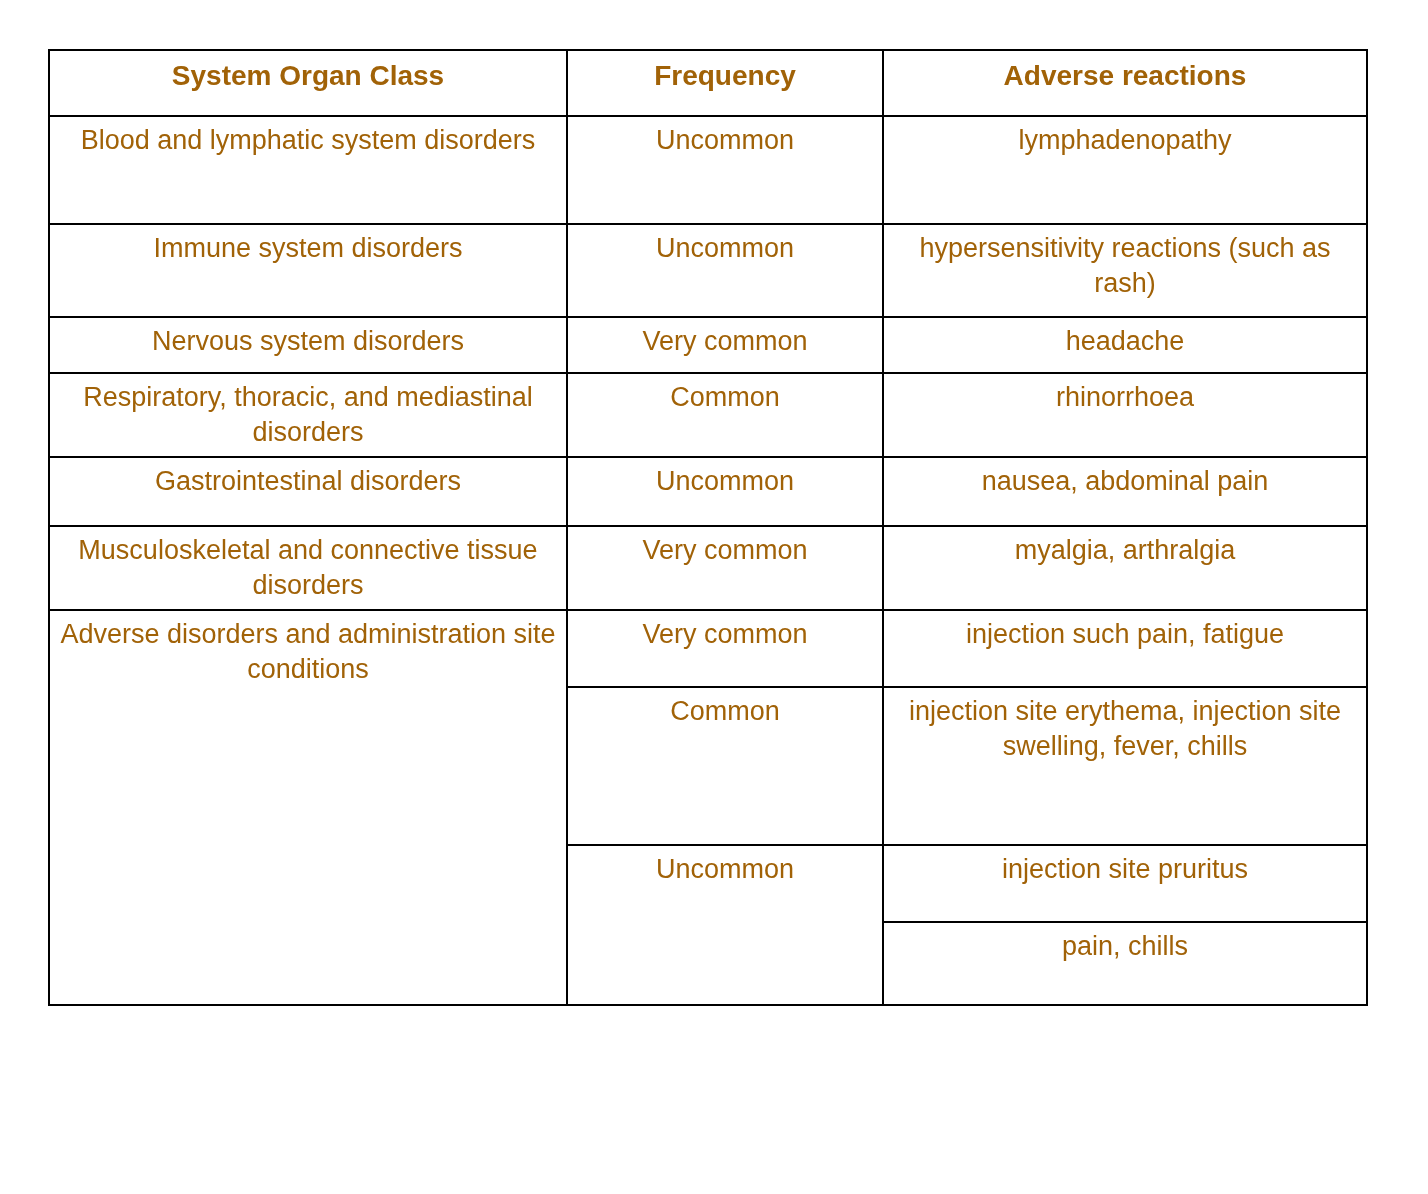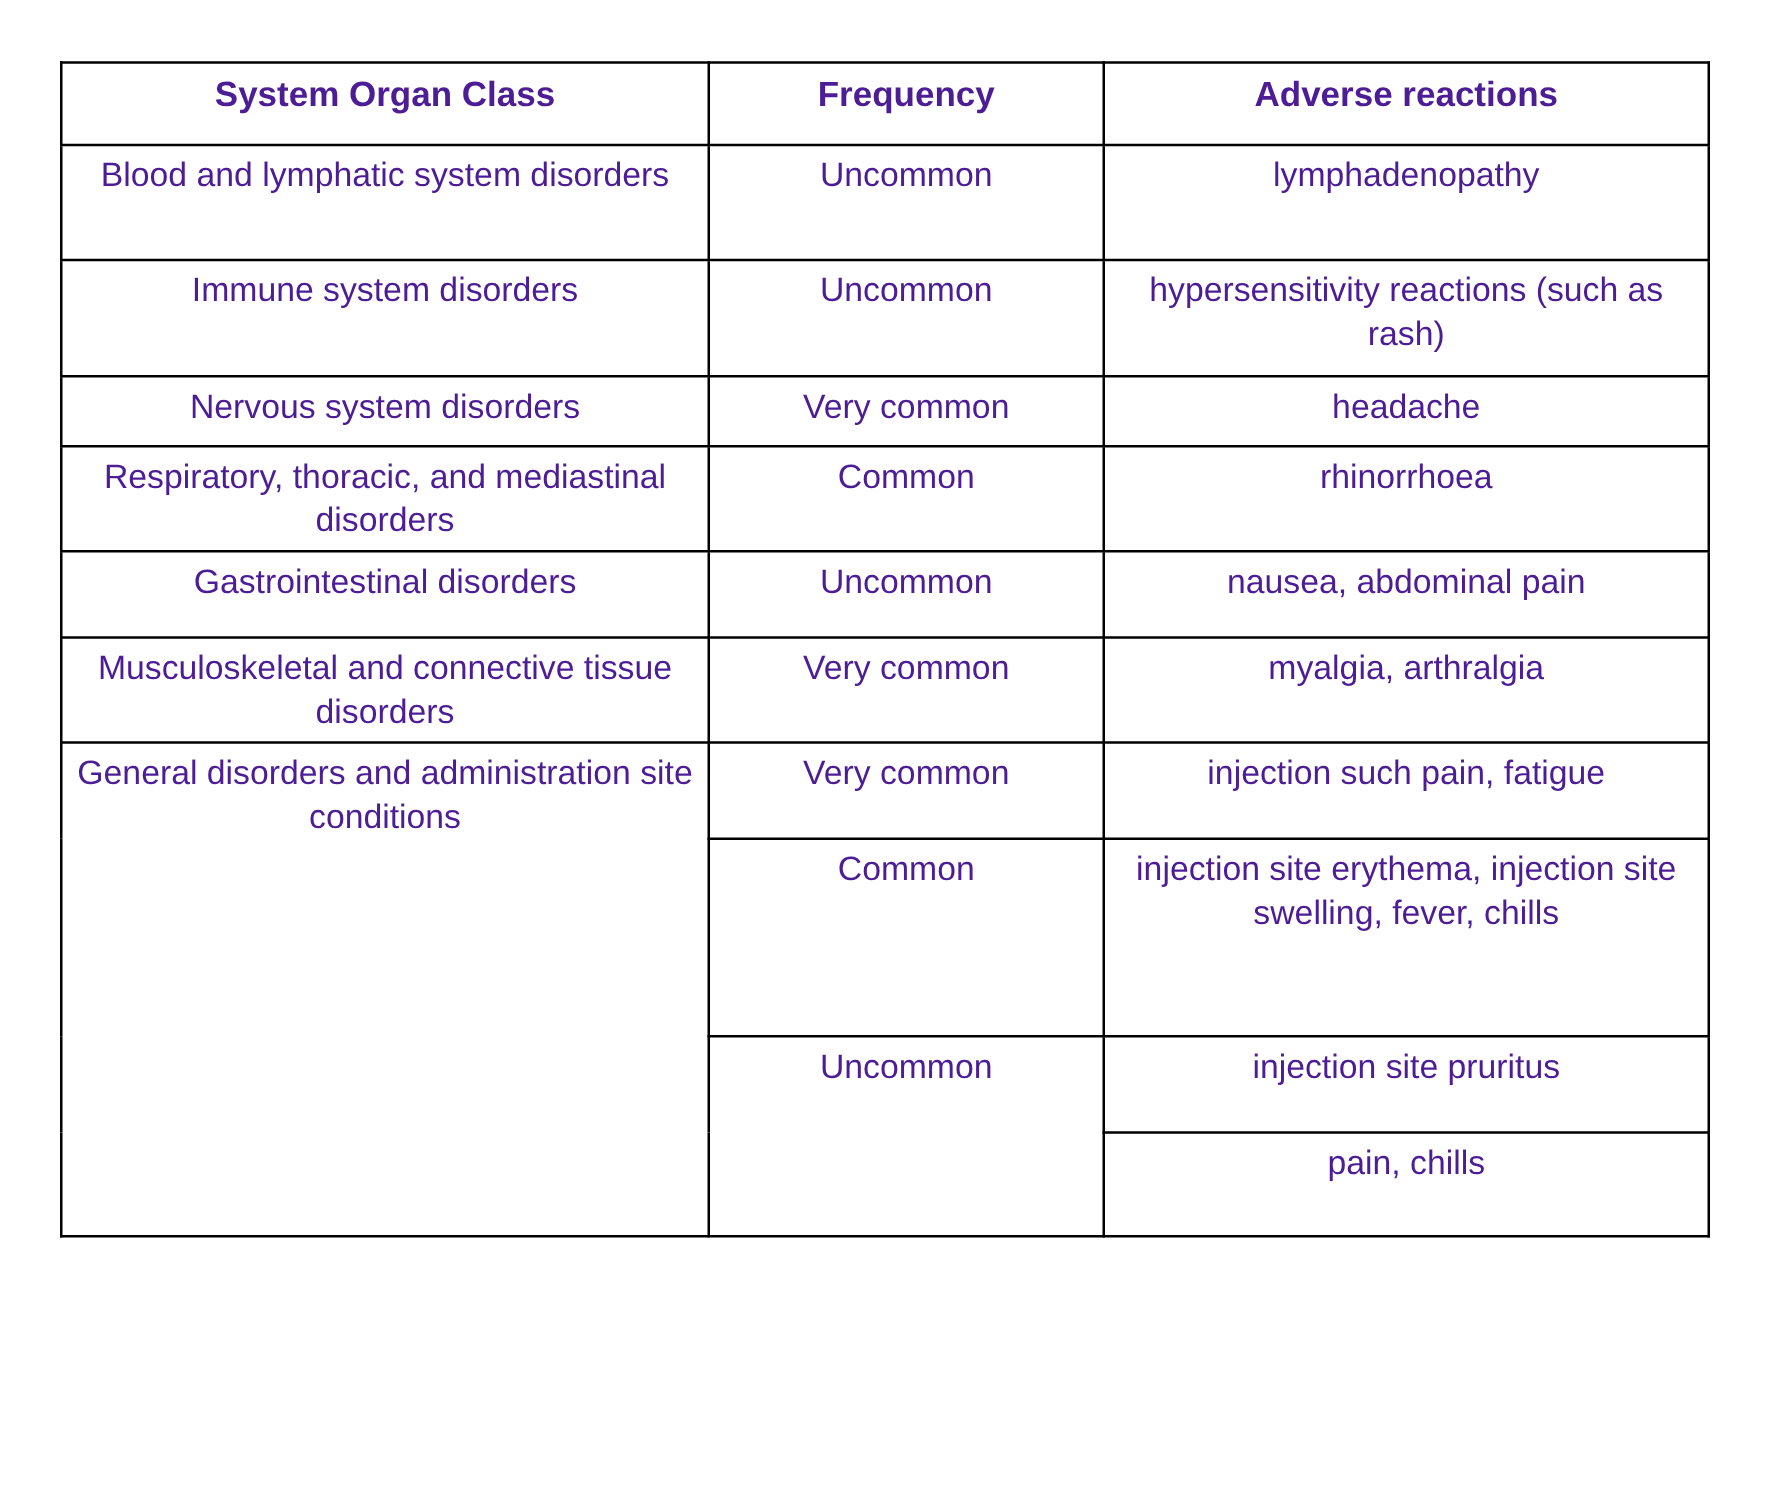"System Organ Class" table.adr td, table.adr th { color: #4c1d95 -> #a16207 }
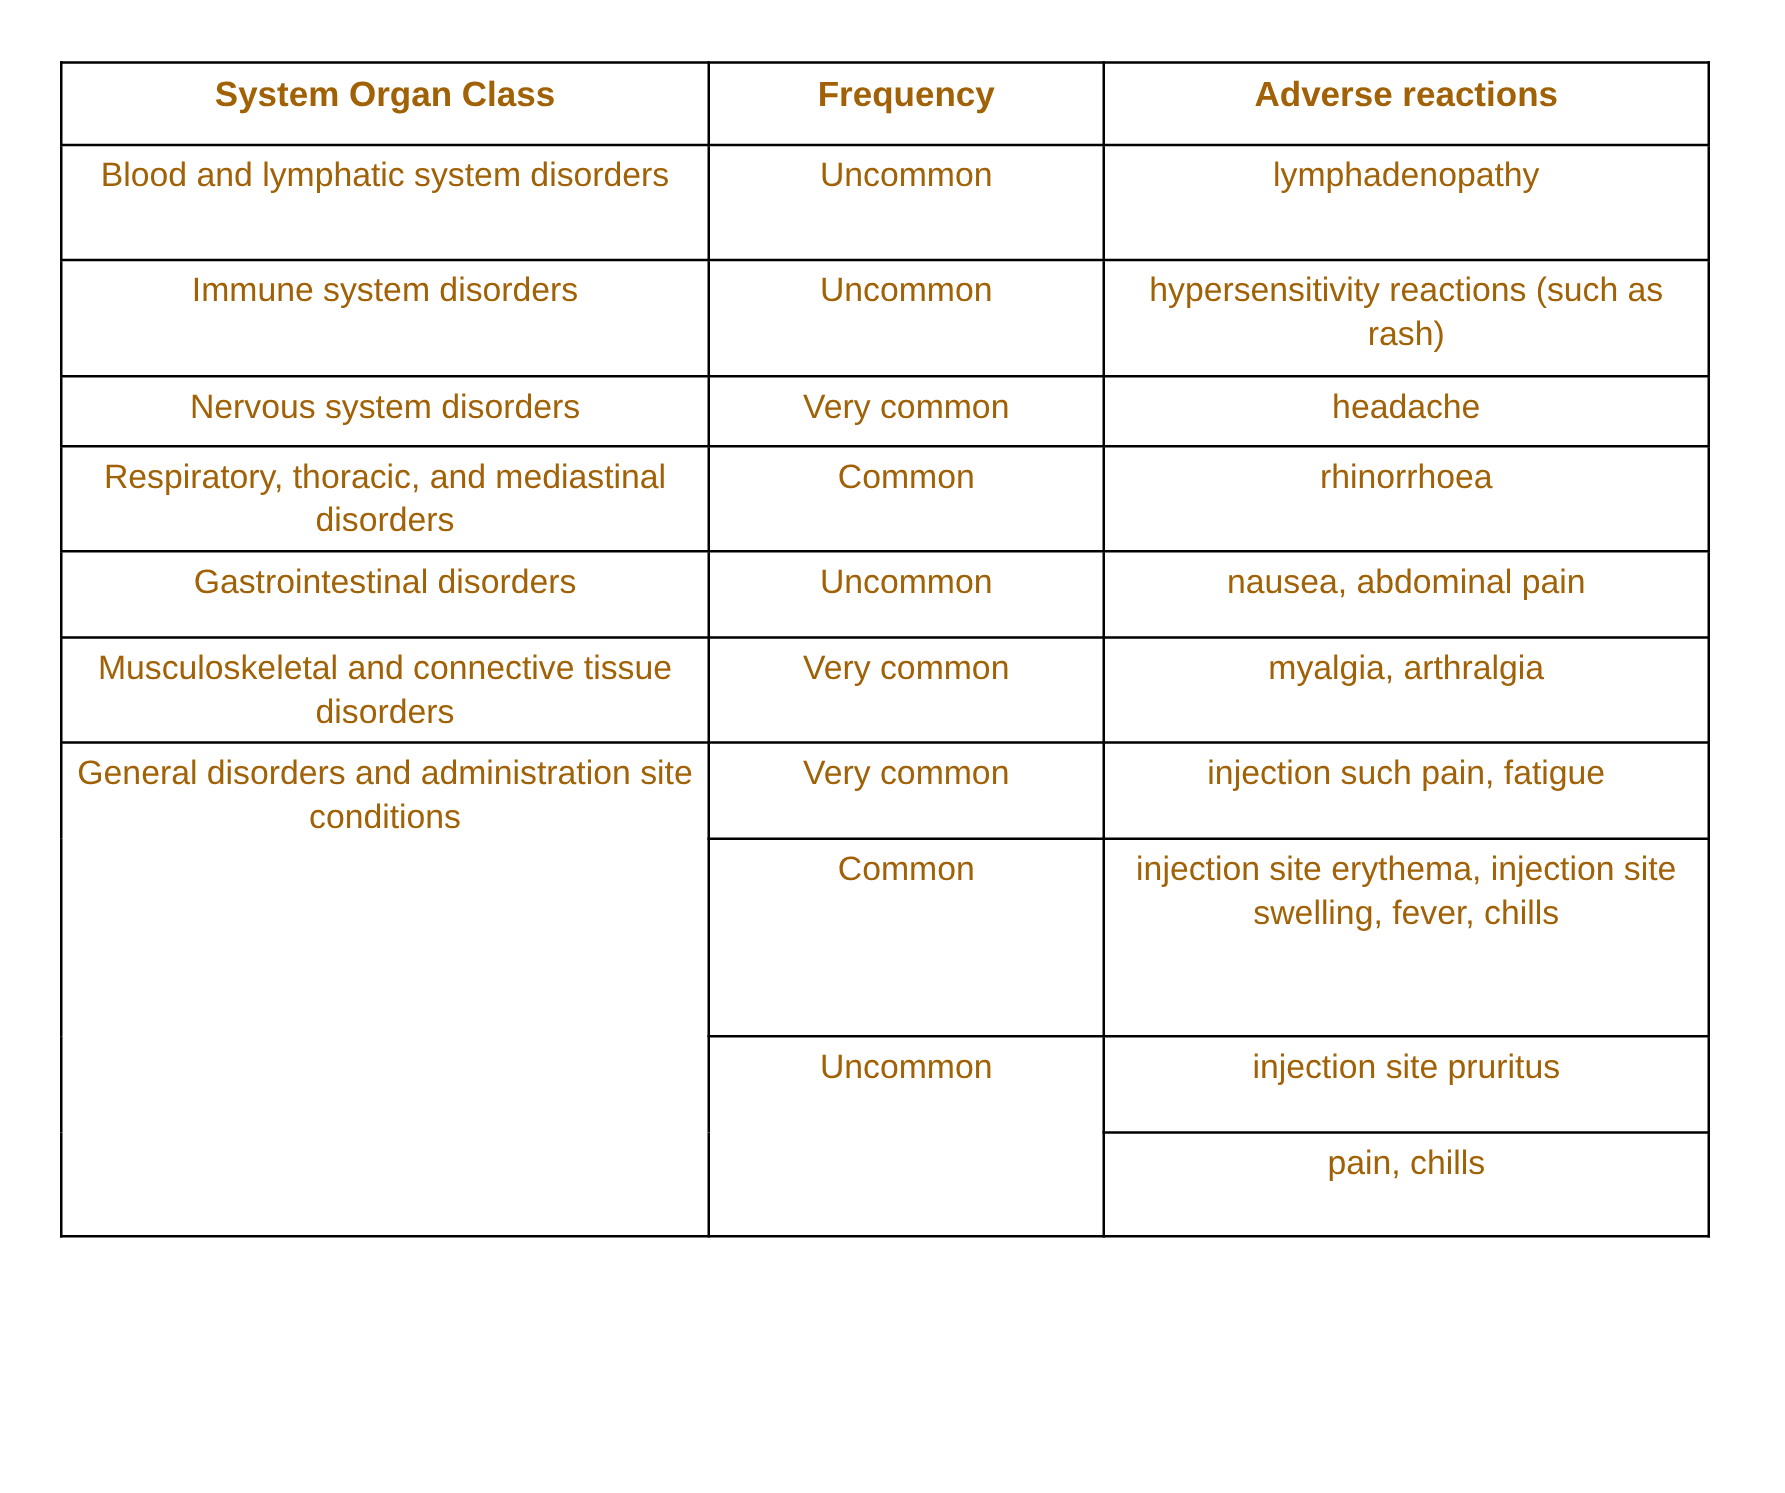"Blood and lymphatic system disorders" tr.r-blood { height: 92px -> 108px }
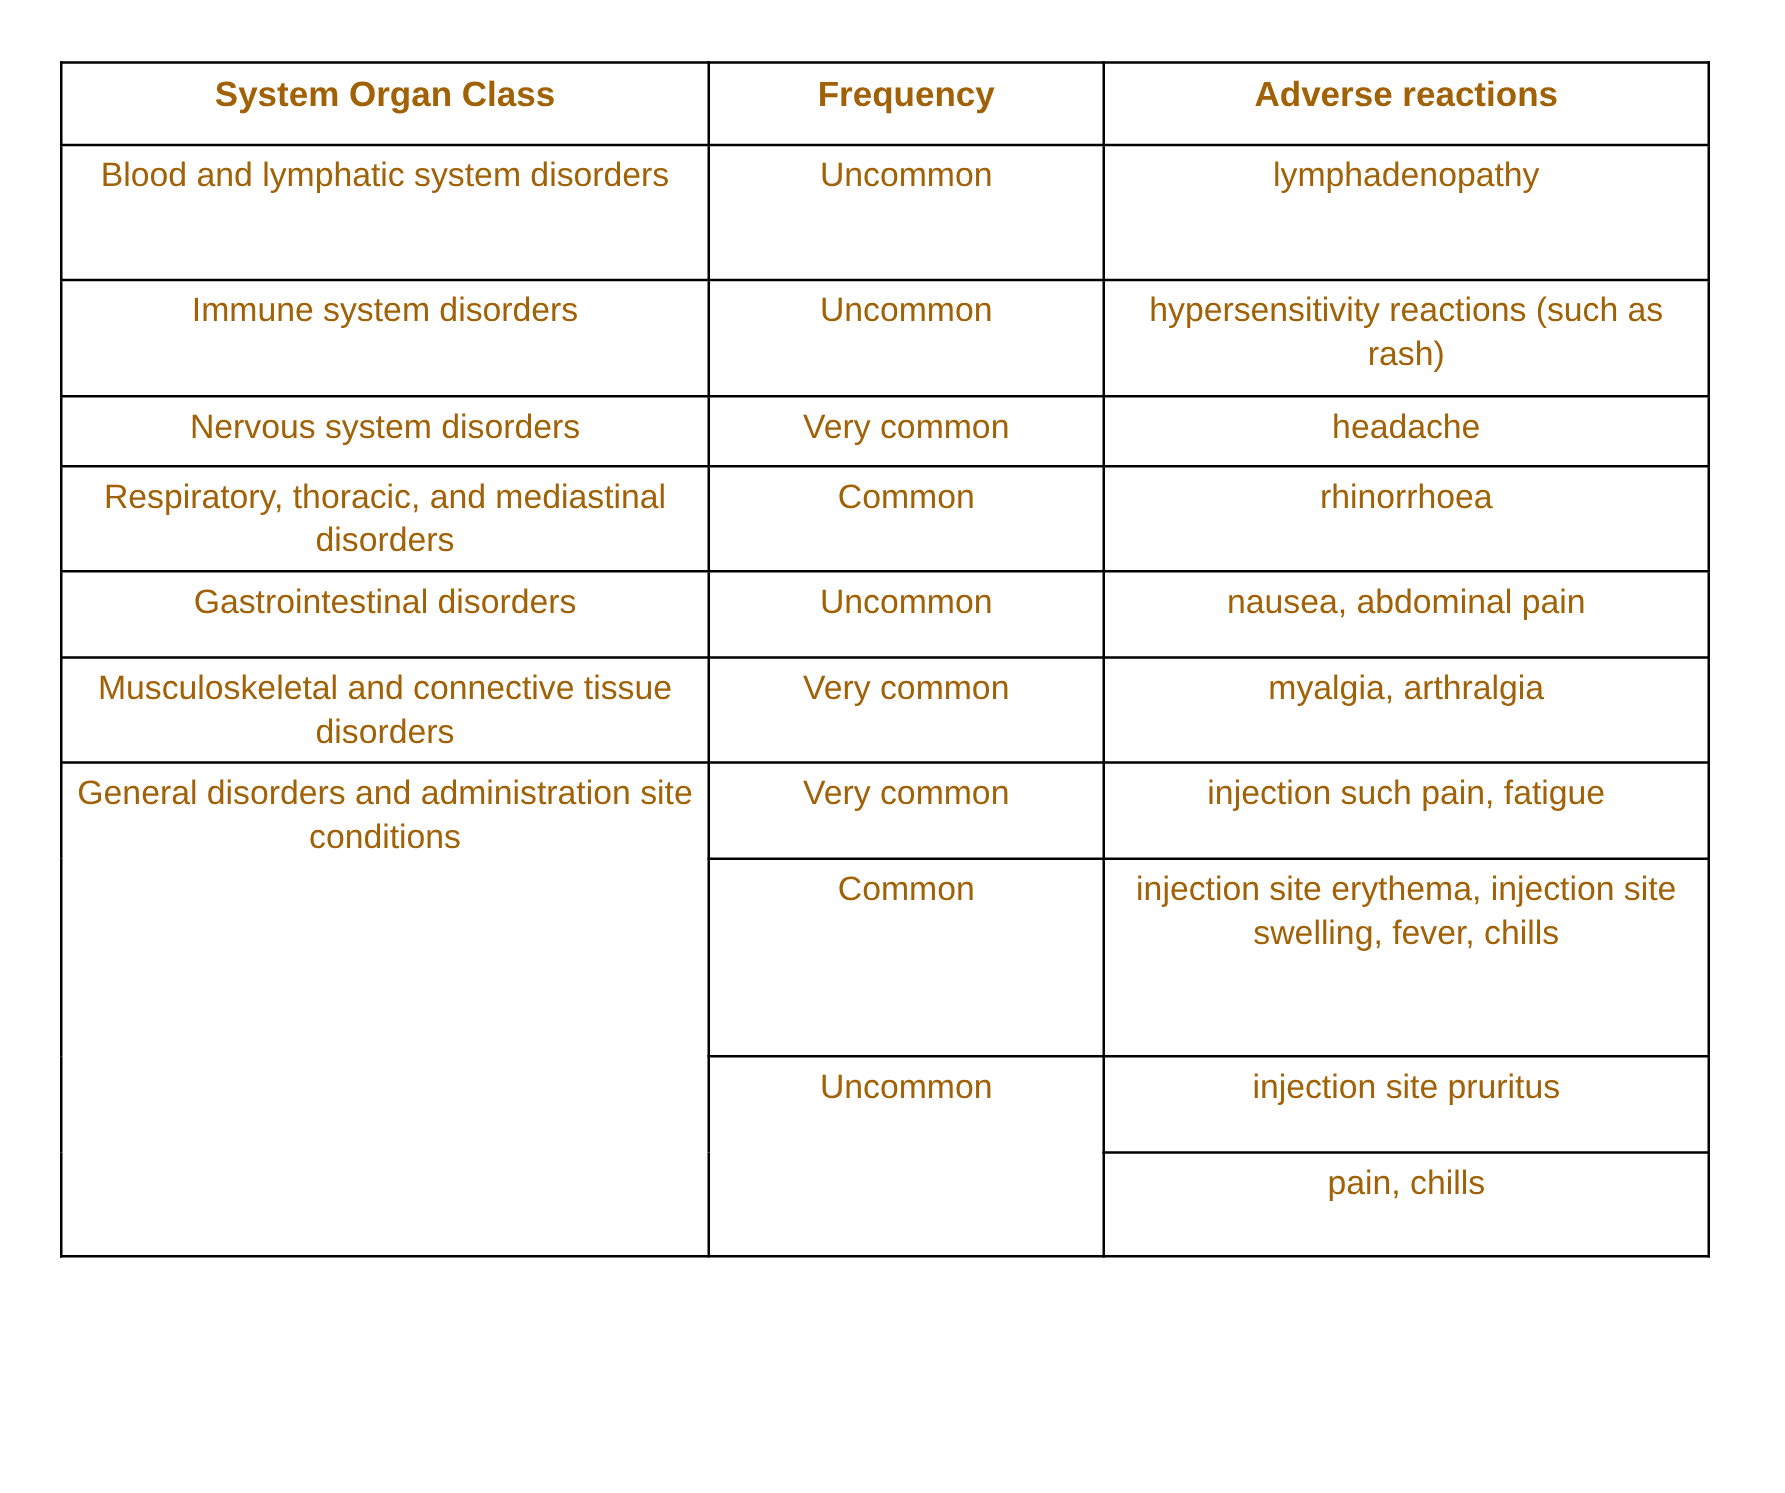"General disorders and administration" td.merged-general { text: General -> Adverse }
